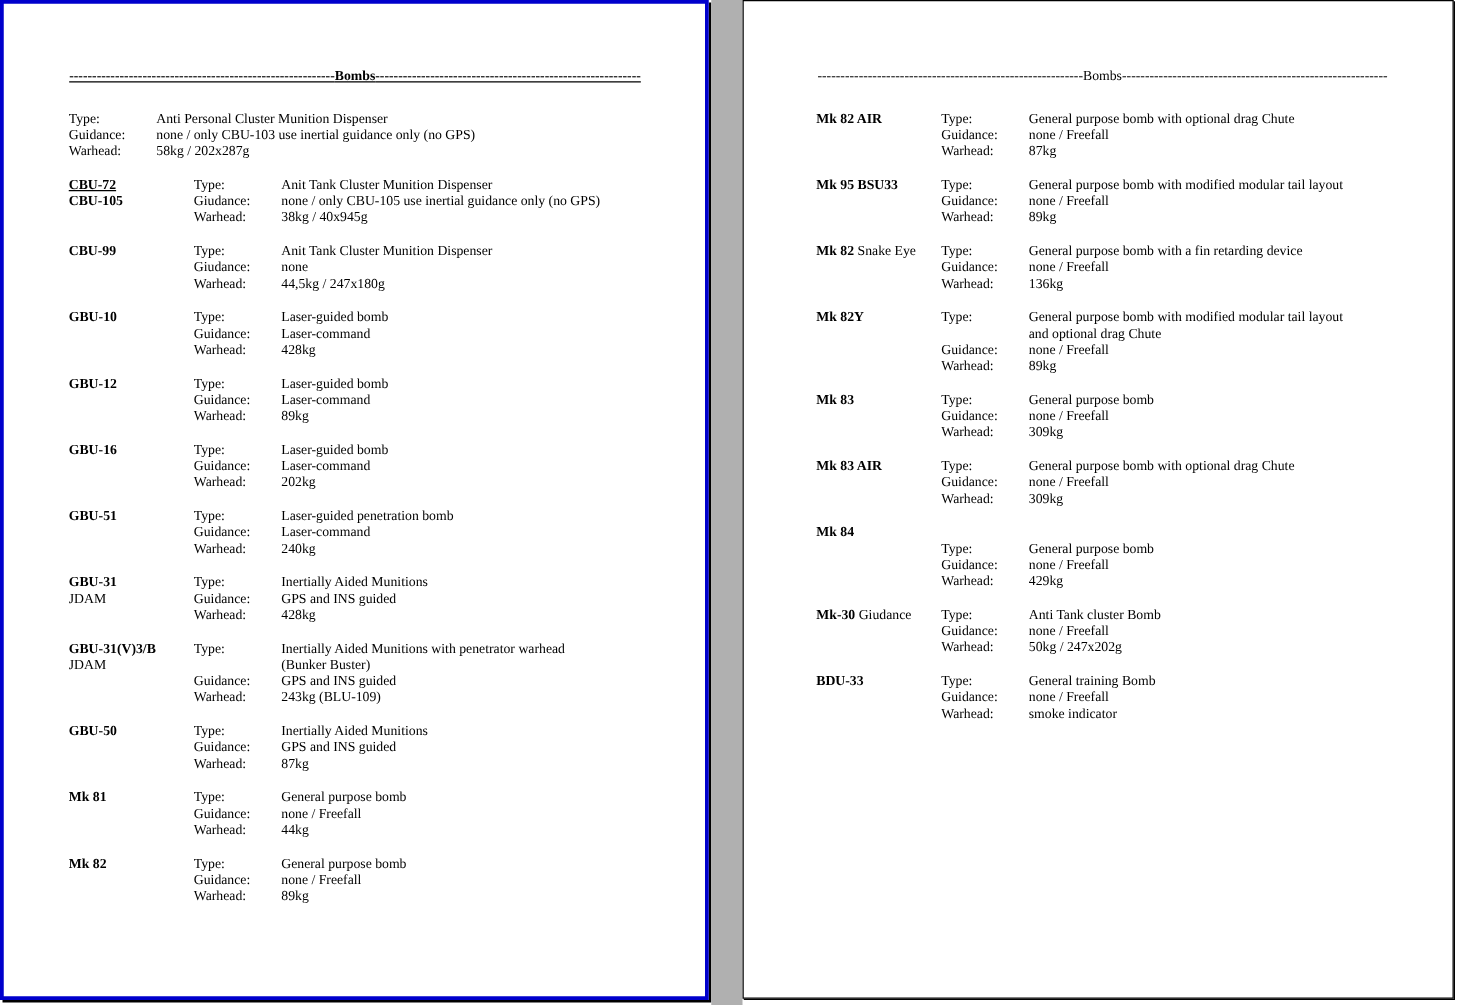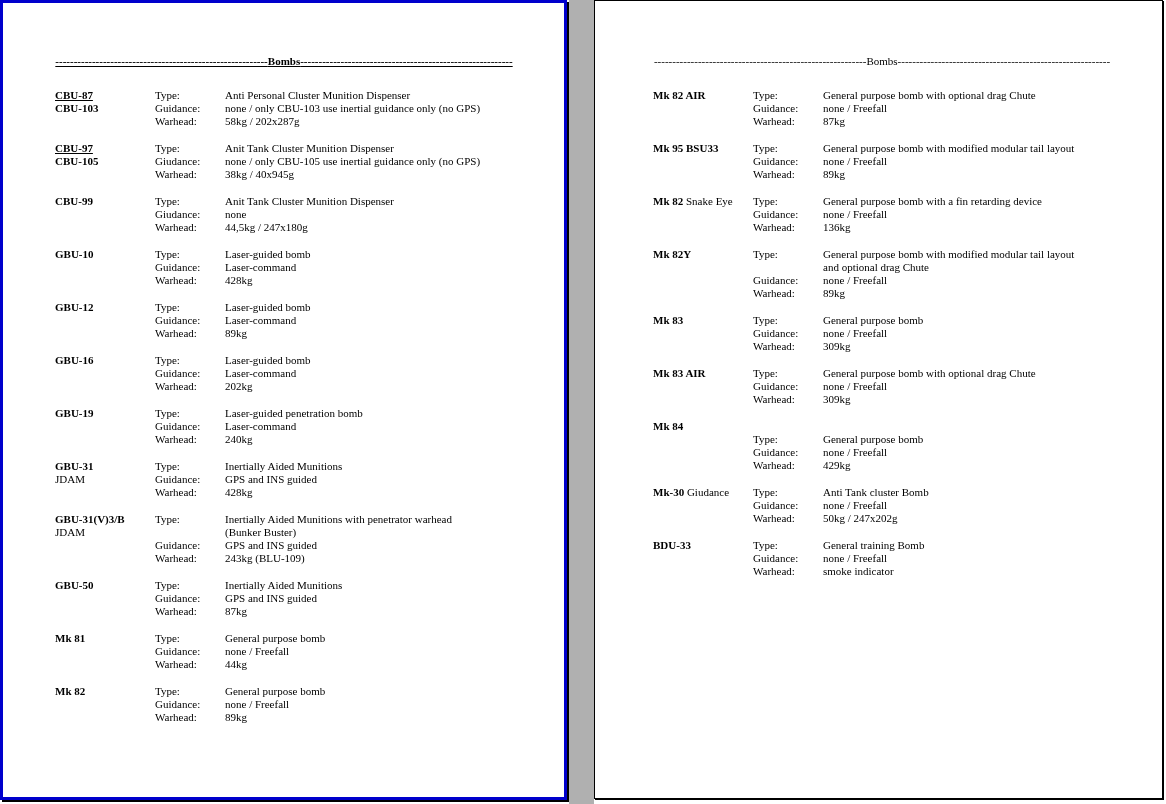"CBU-87" div.name-col { html: <div> <div><span>CBU-87</span></div> <div><span>CBU-103</span></div> </div> -> none }
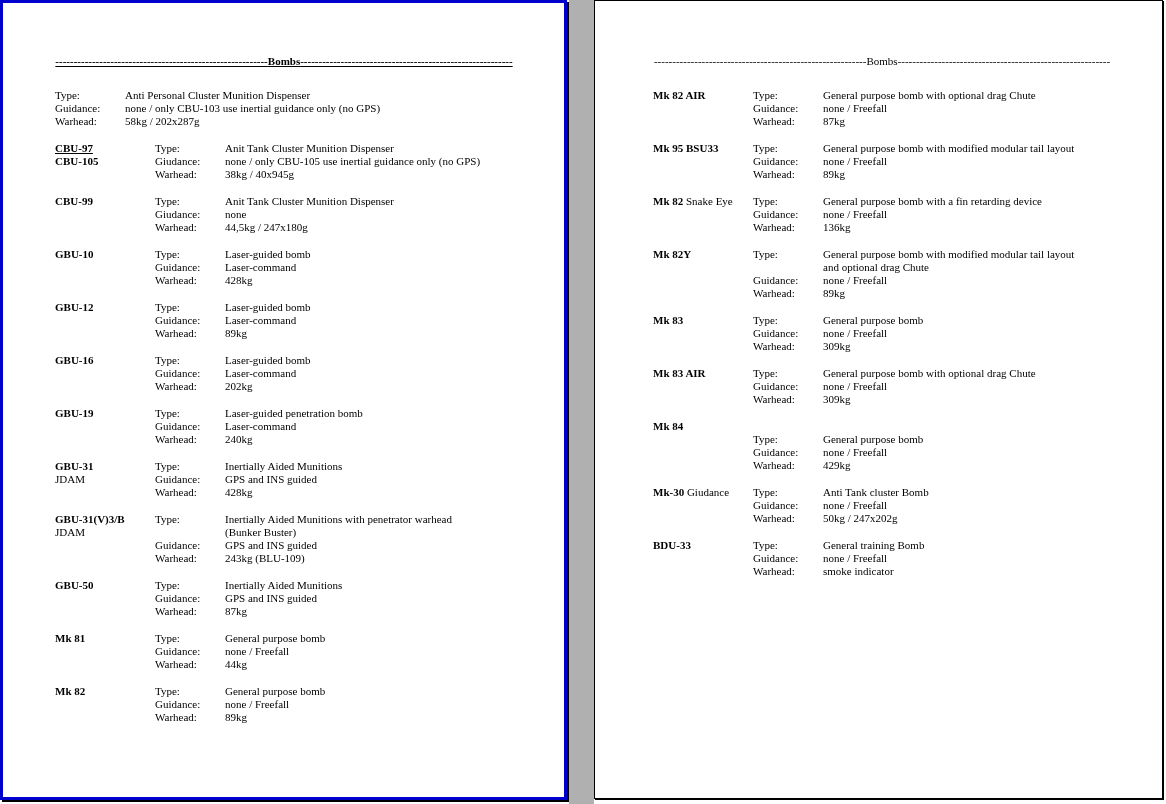"CBU-97" span.b { text: CBU-97 -> CBU-72 }
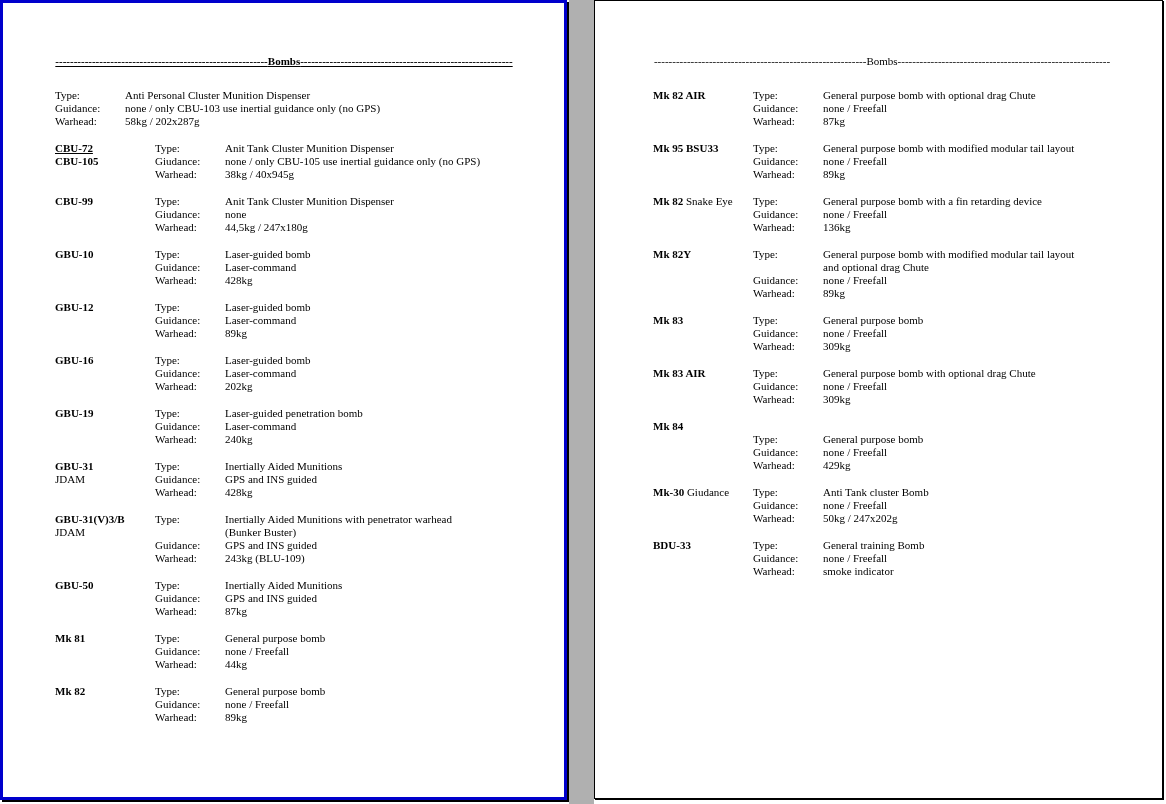"GBU-19" span.b { text: GBU-19 -> GBU-51 }
